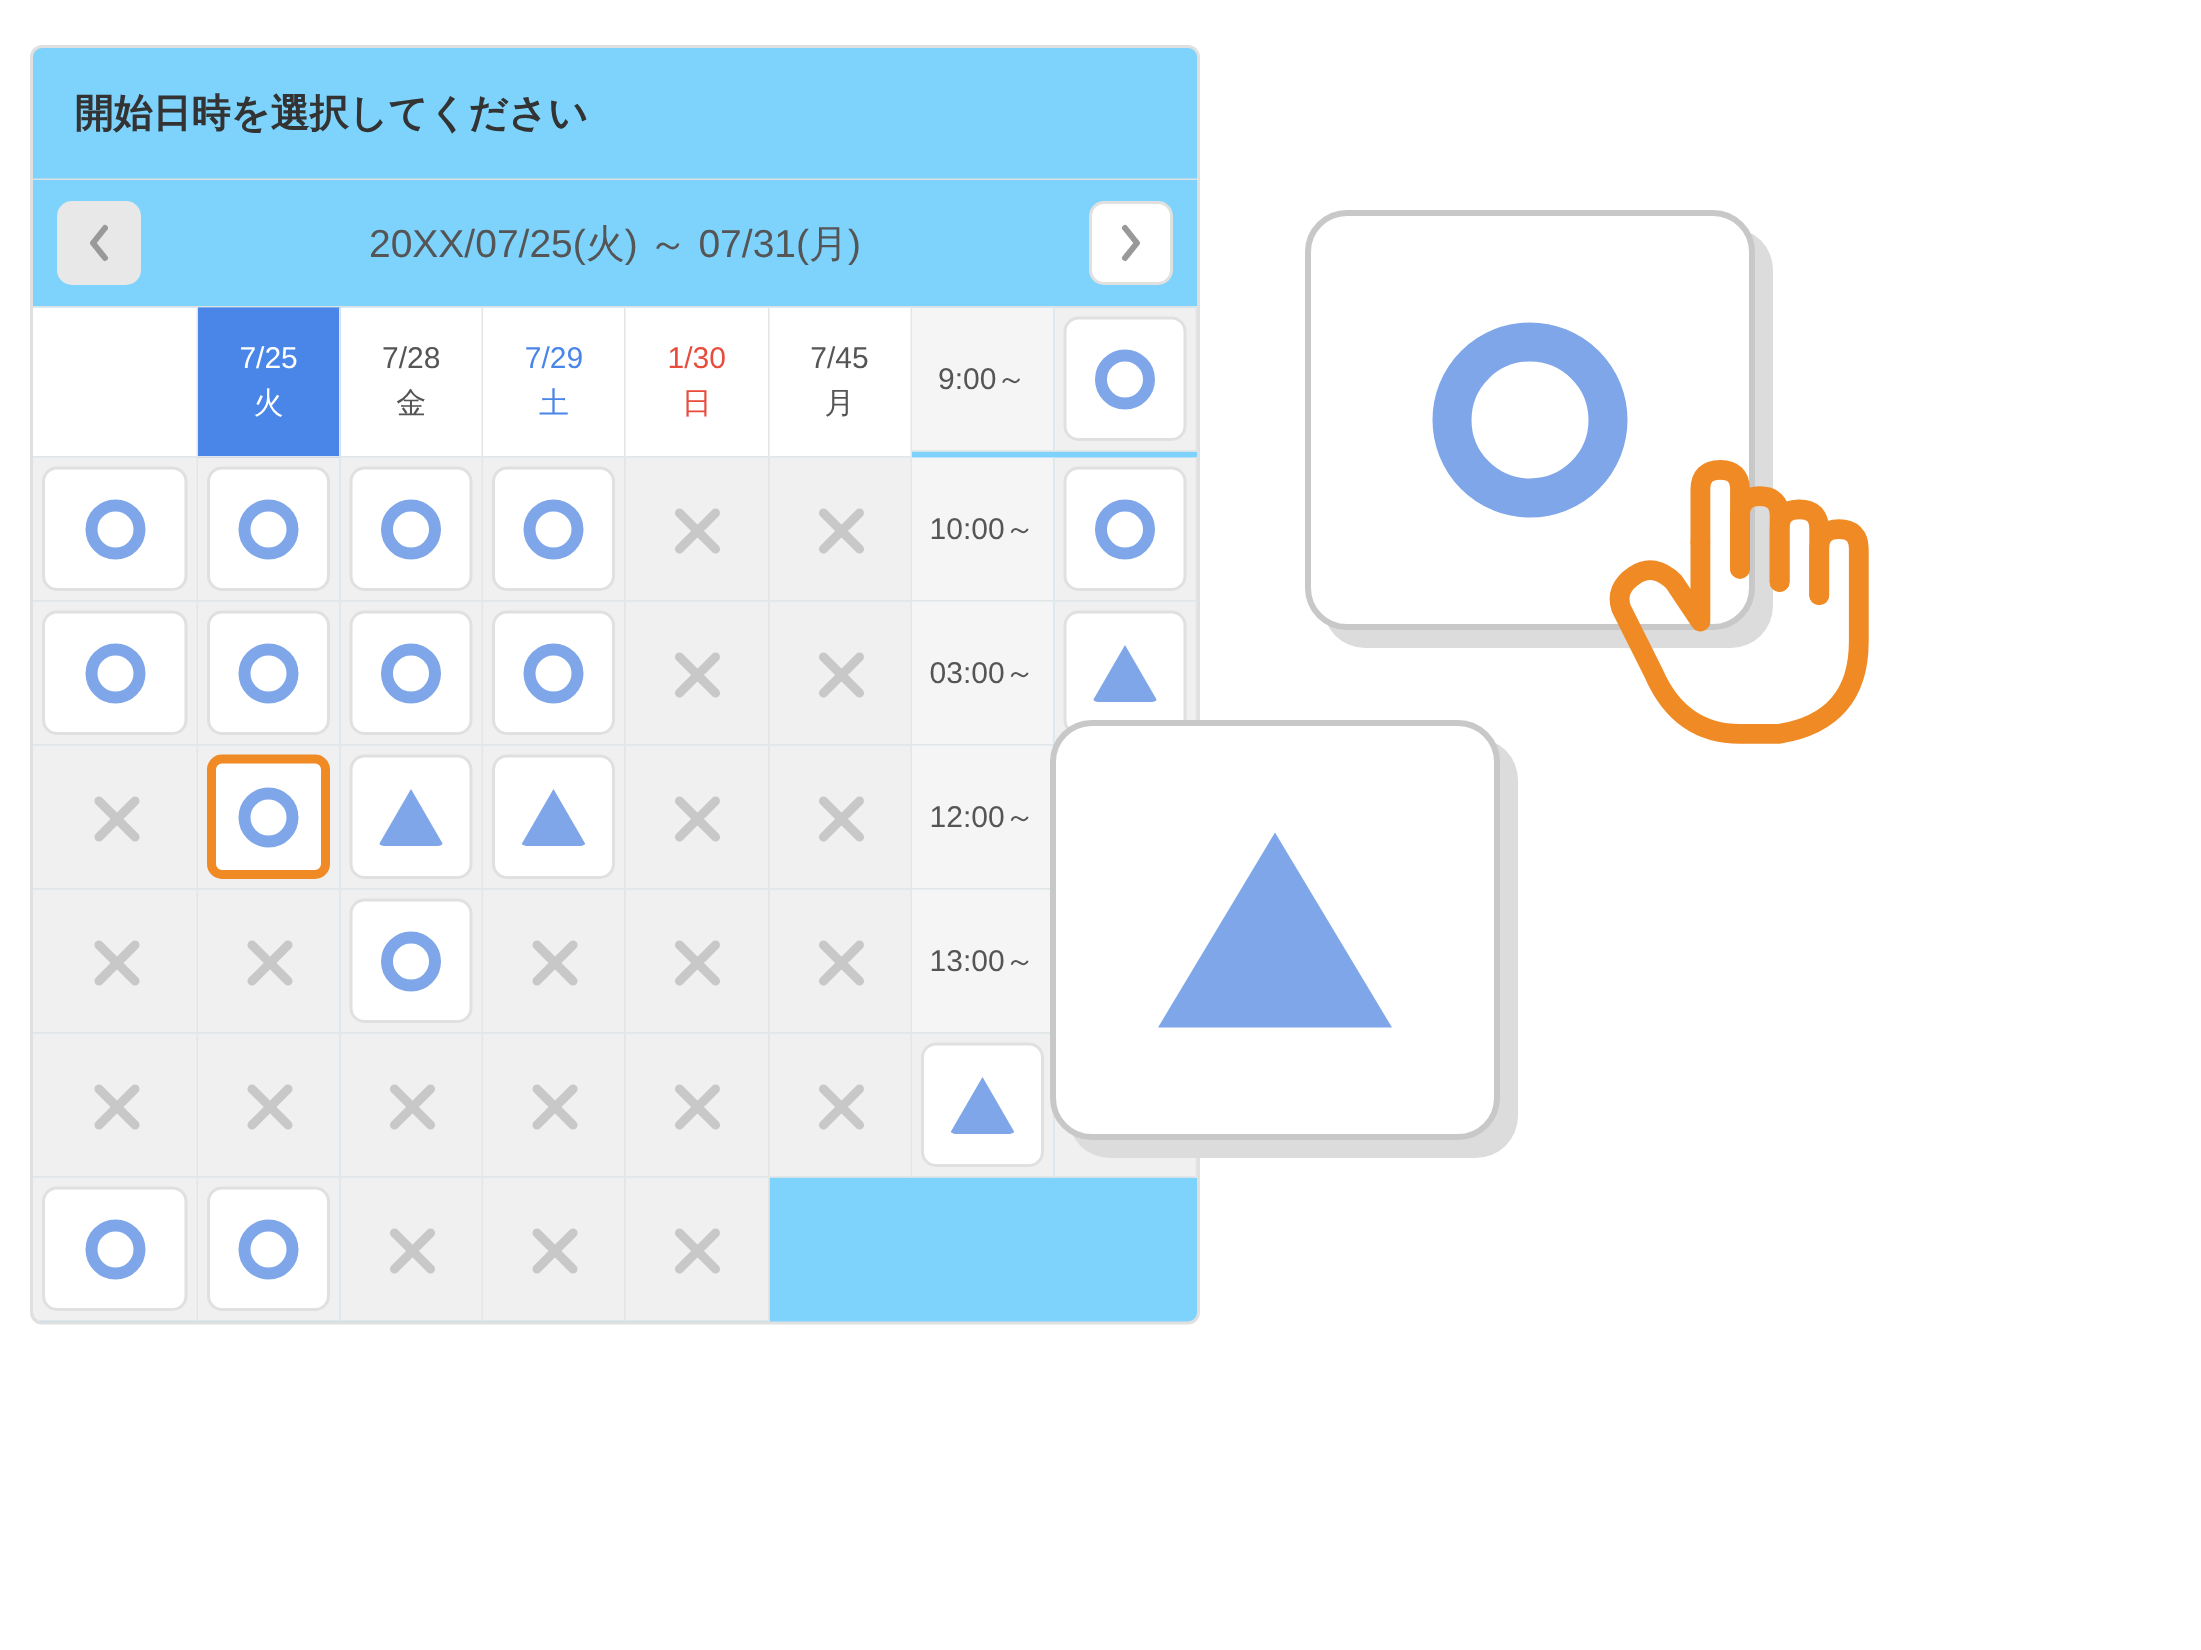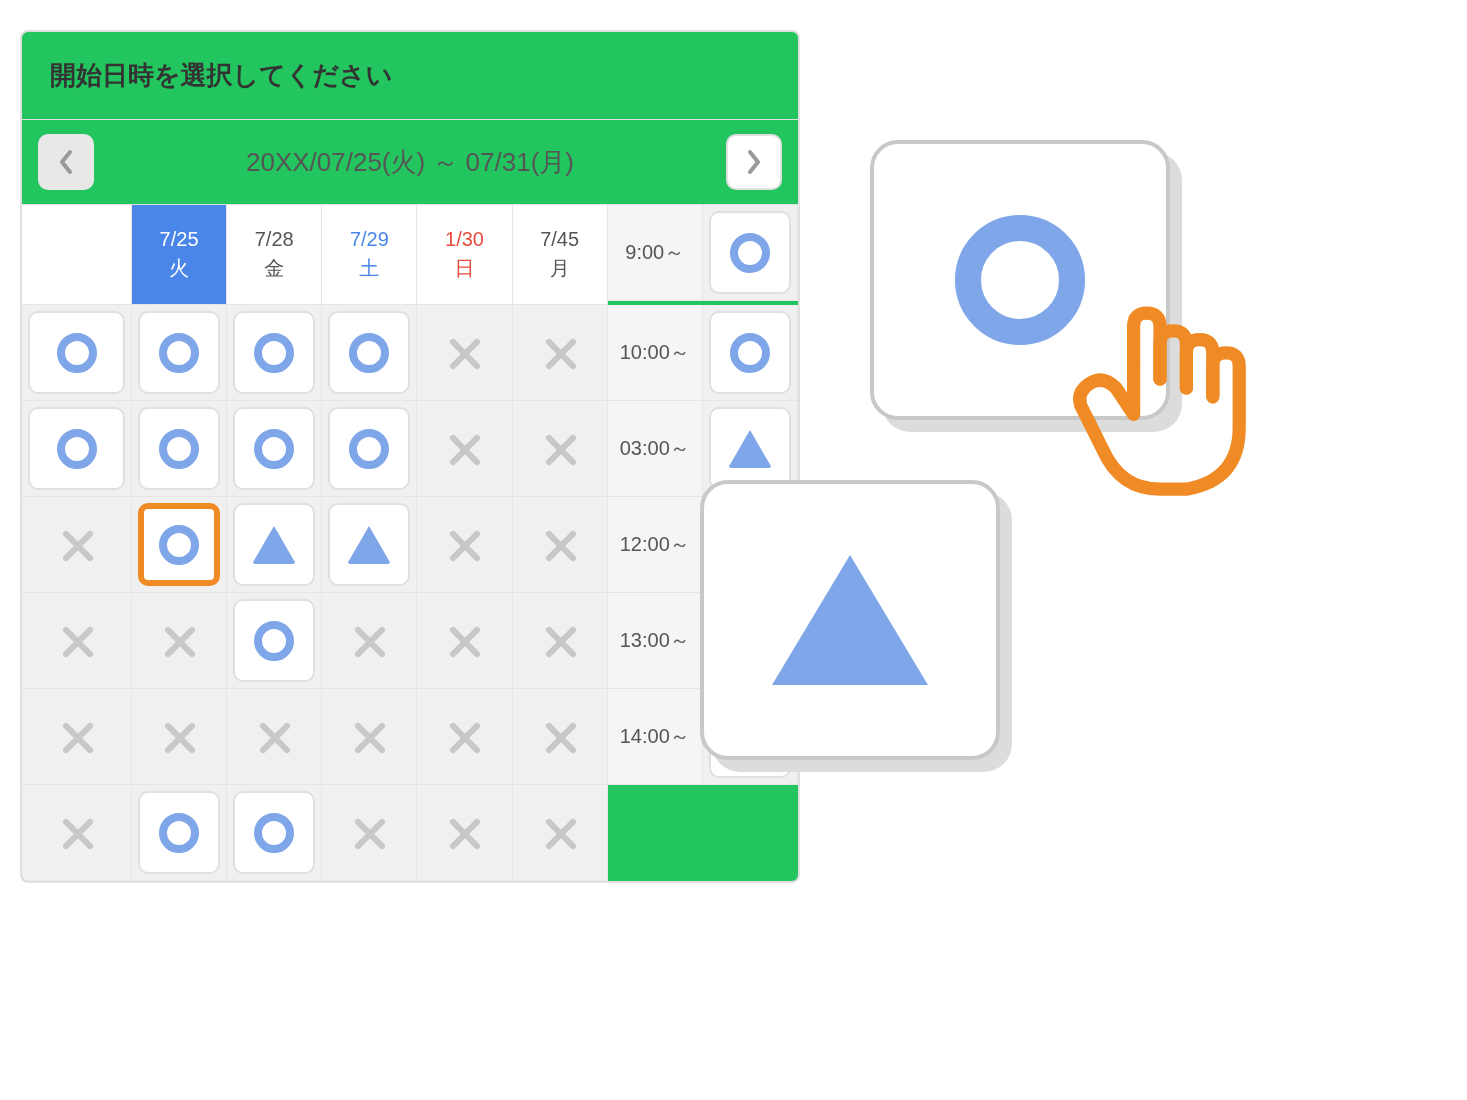"開始日時を選択してください" .calendar-container { background: #22c55e -> #7dd3fc }
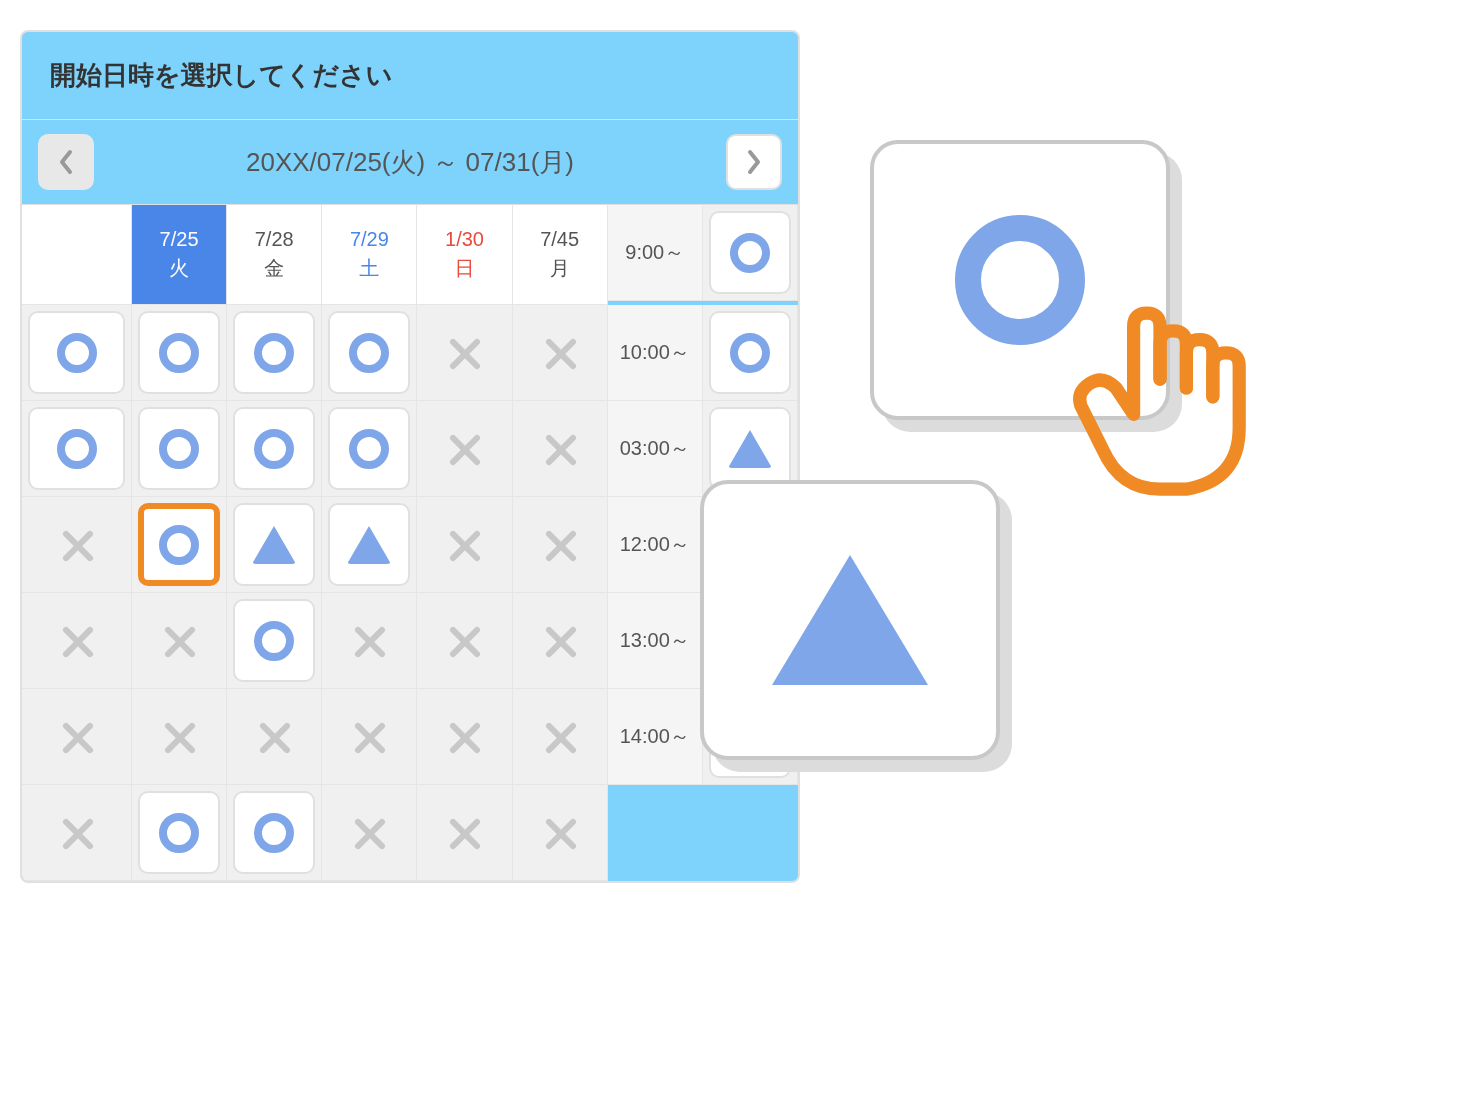"14:00～" div.cell { html: <div>14:00～</div> -> none }
